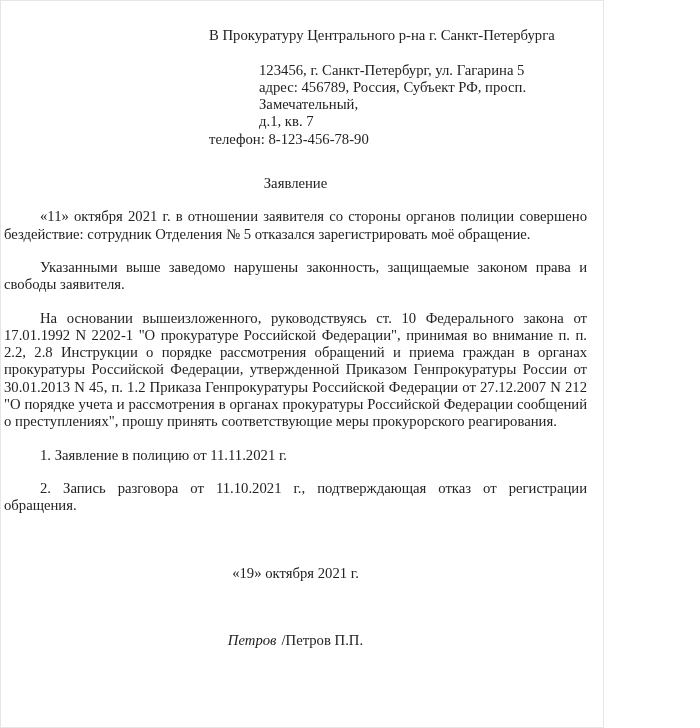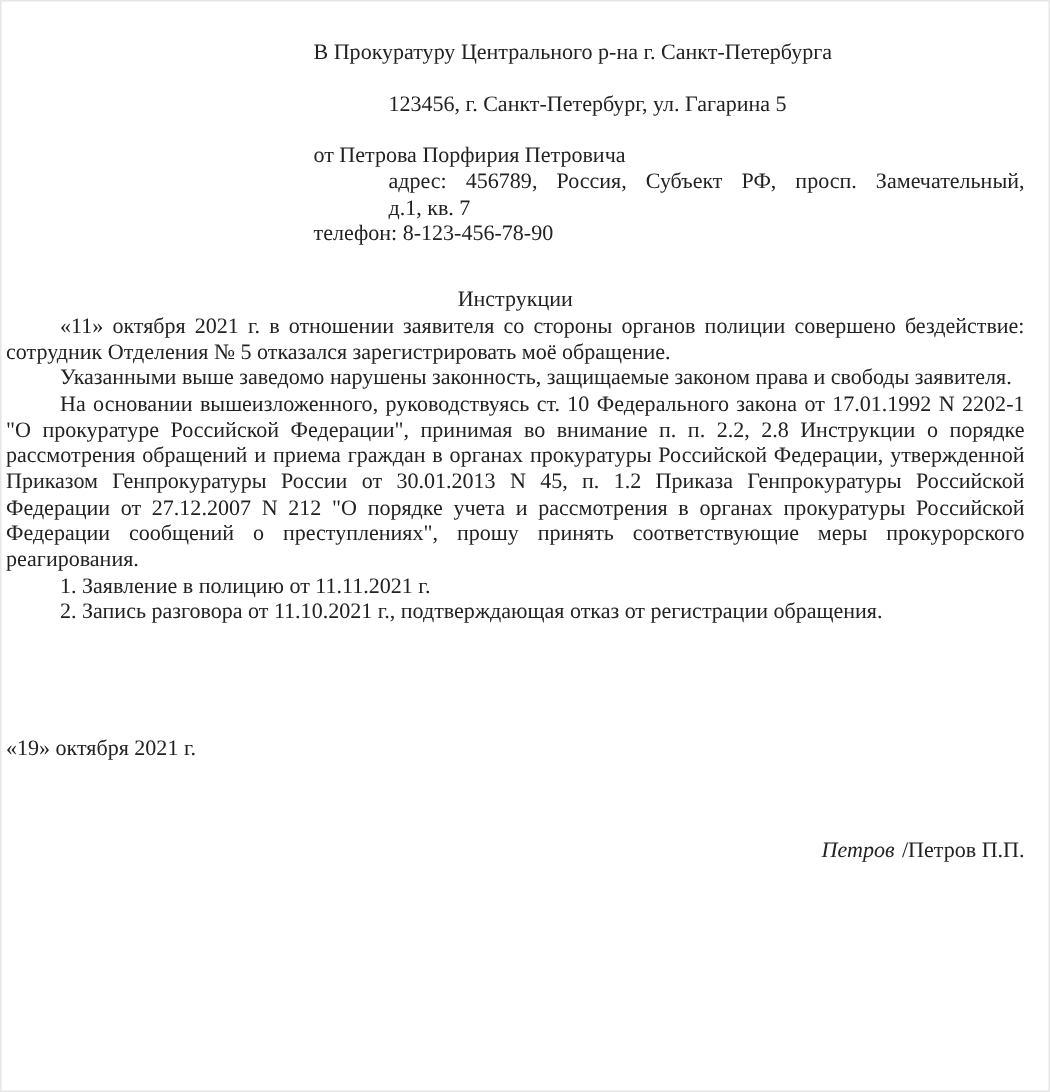"В Прокуратуру Центрального р-на г." .page { width: 700px -> 604px }
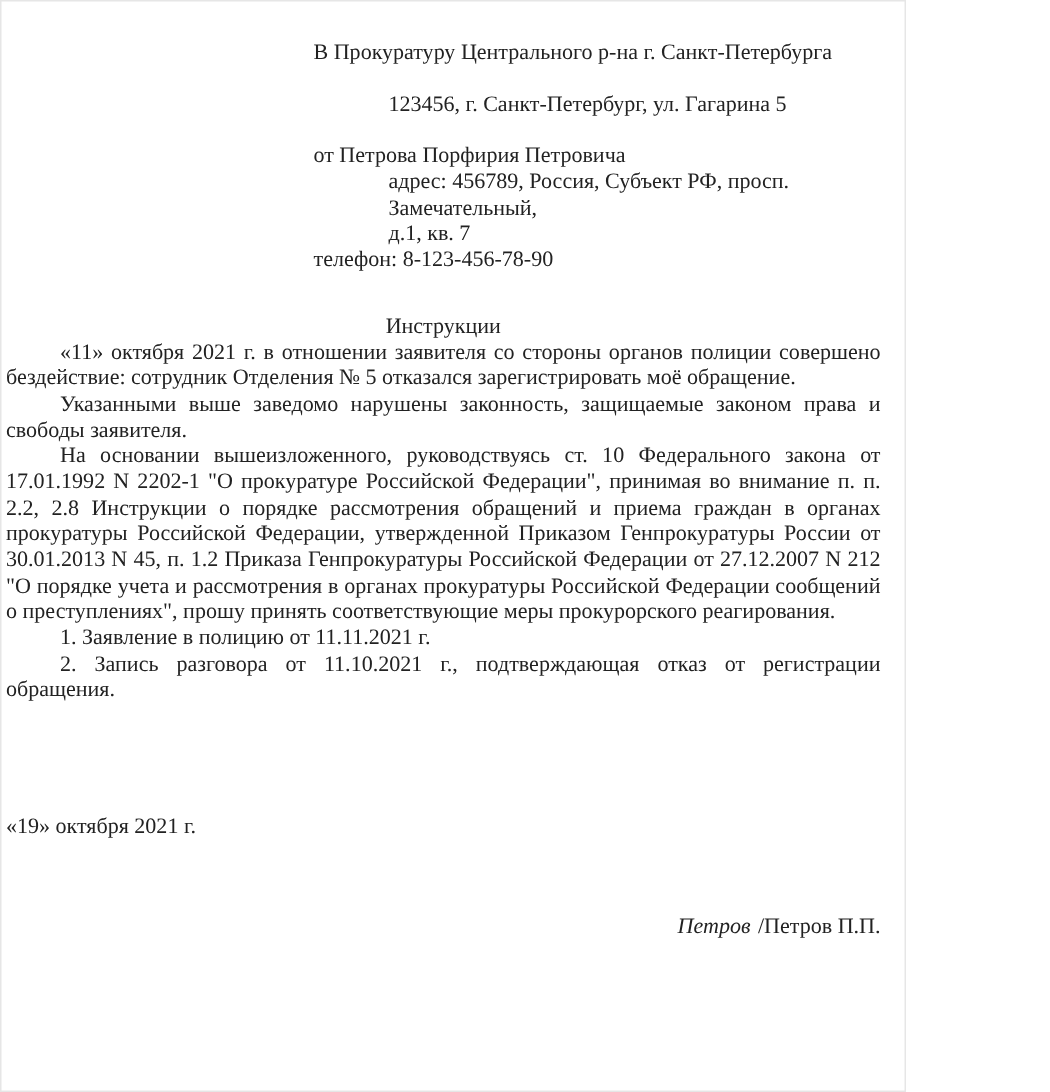"от Петрова Порфирия Петровича" p.gap { html: <p>от Петрова Порфирия Петровича</p> -> none }
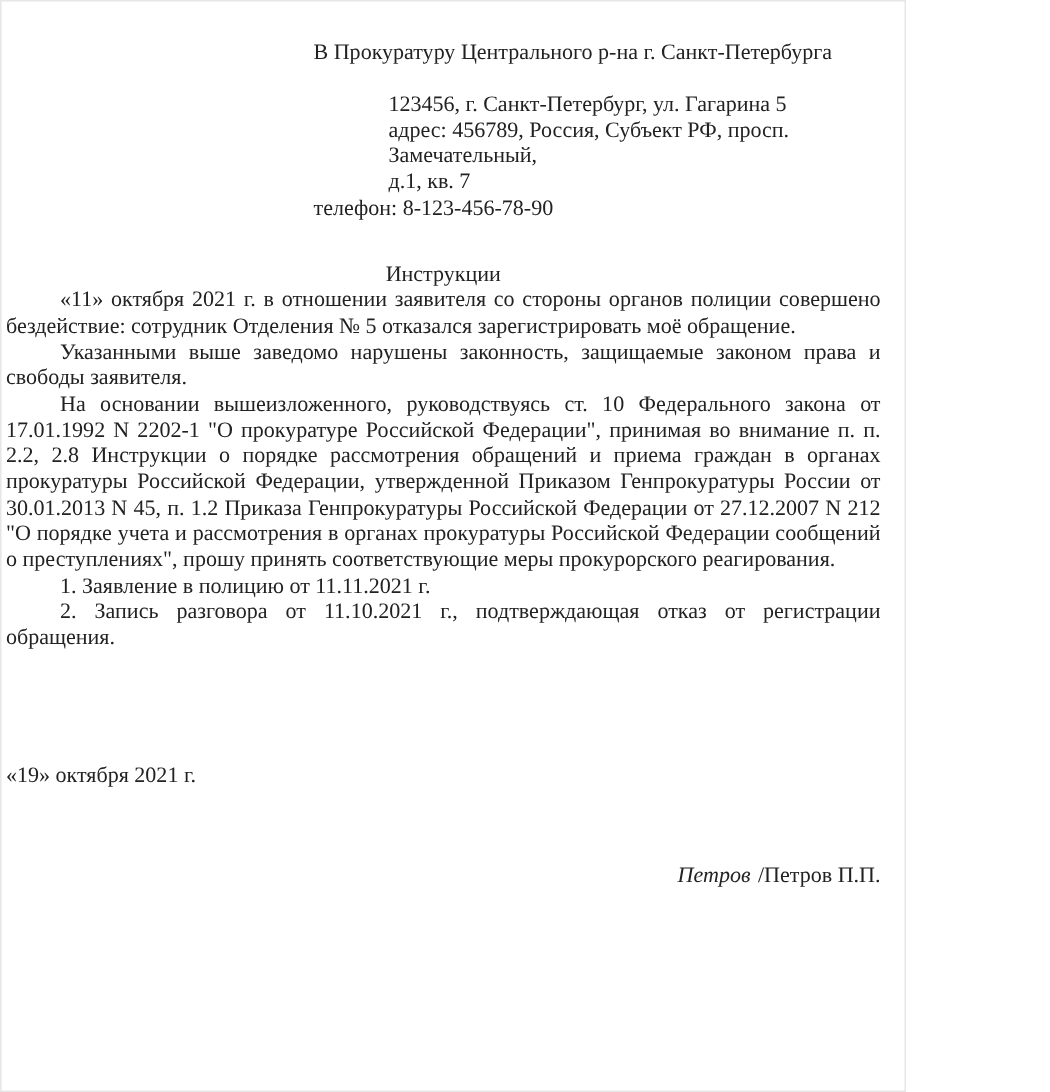"Инструкции" p.title { text: Инструкции -> Заявление }
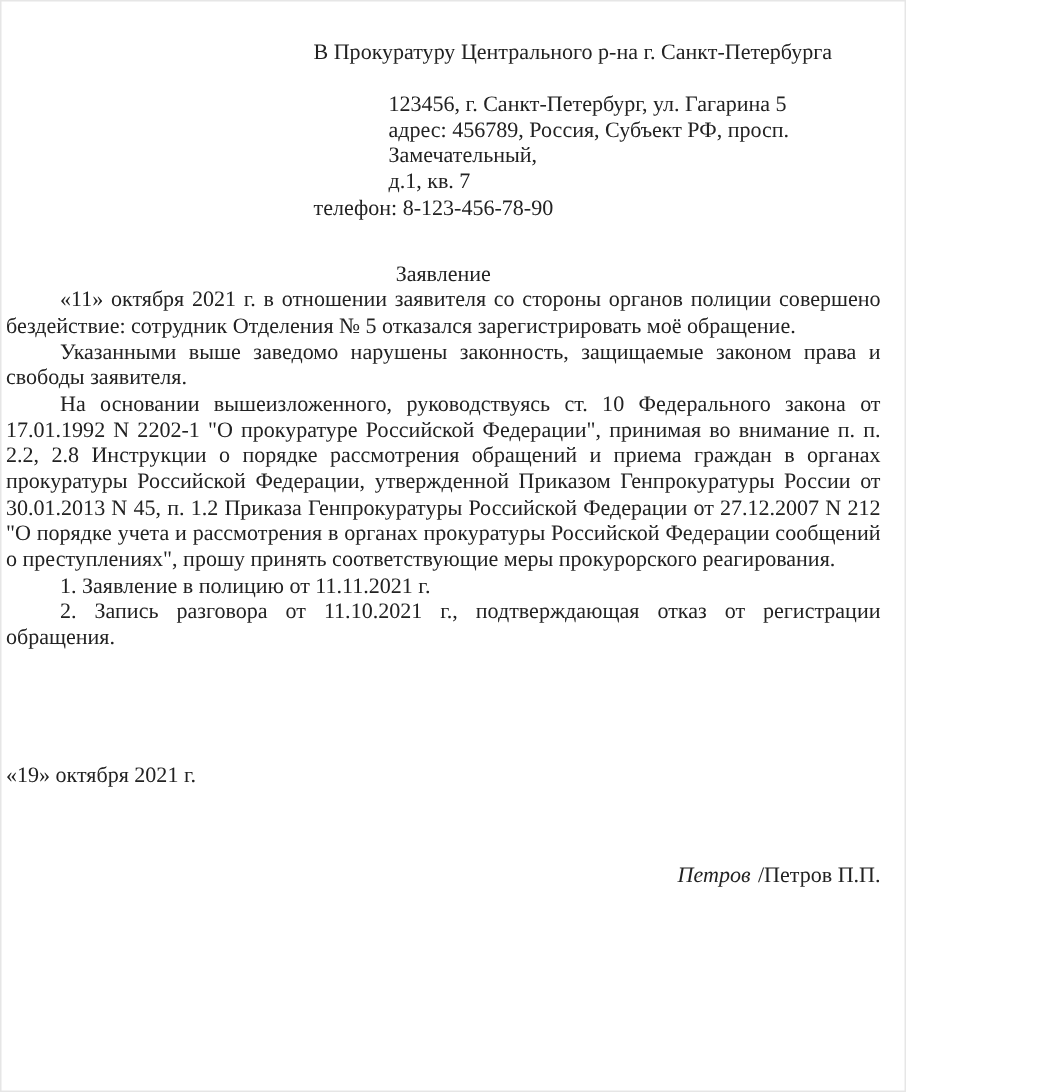"«11» октября 2021 г. в" .body-p { margin-top: 0 -> 16px }
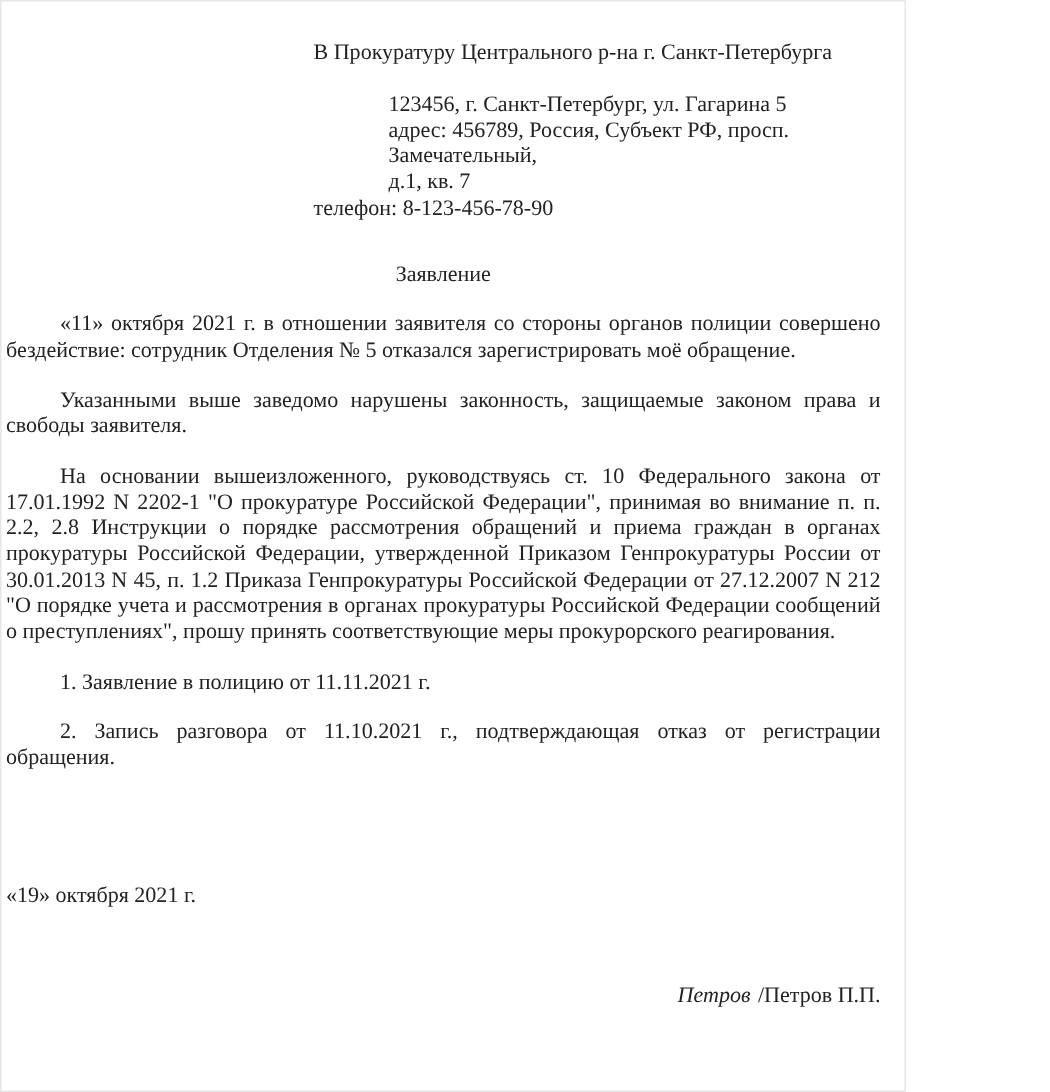"«19» октября 2021 г." .date-line { margin-top: 74px -> 50px; text-align: left -> center }
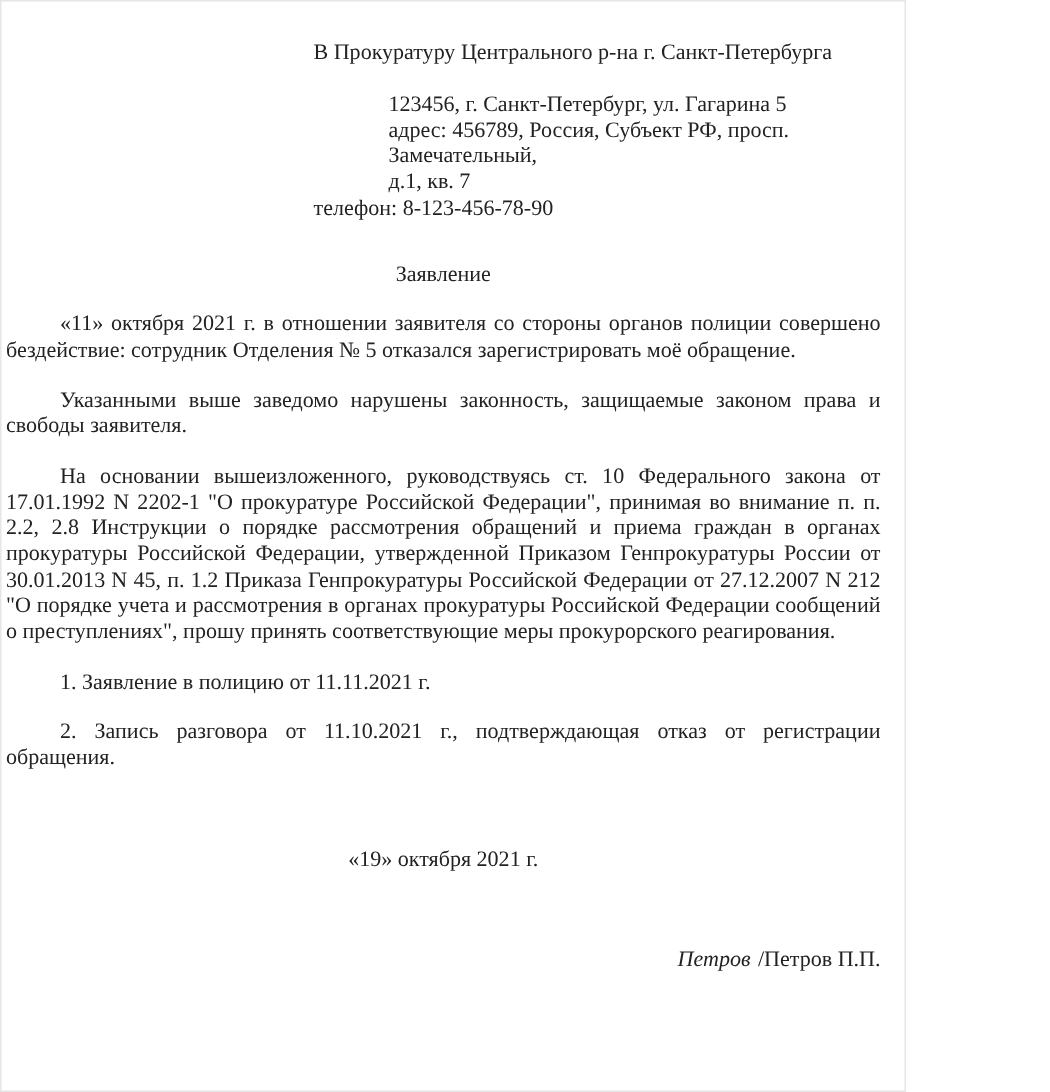"Петров /Петров П.П." .sig-line { text-align: right -> center }
